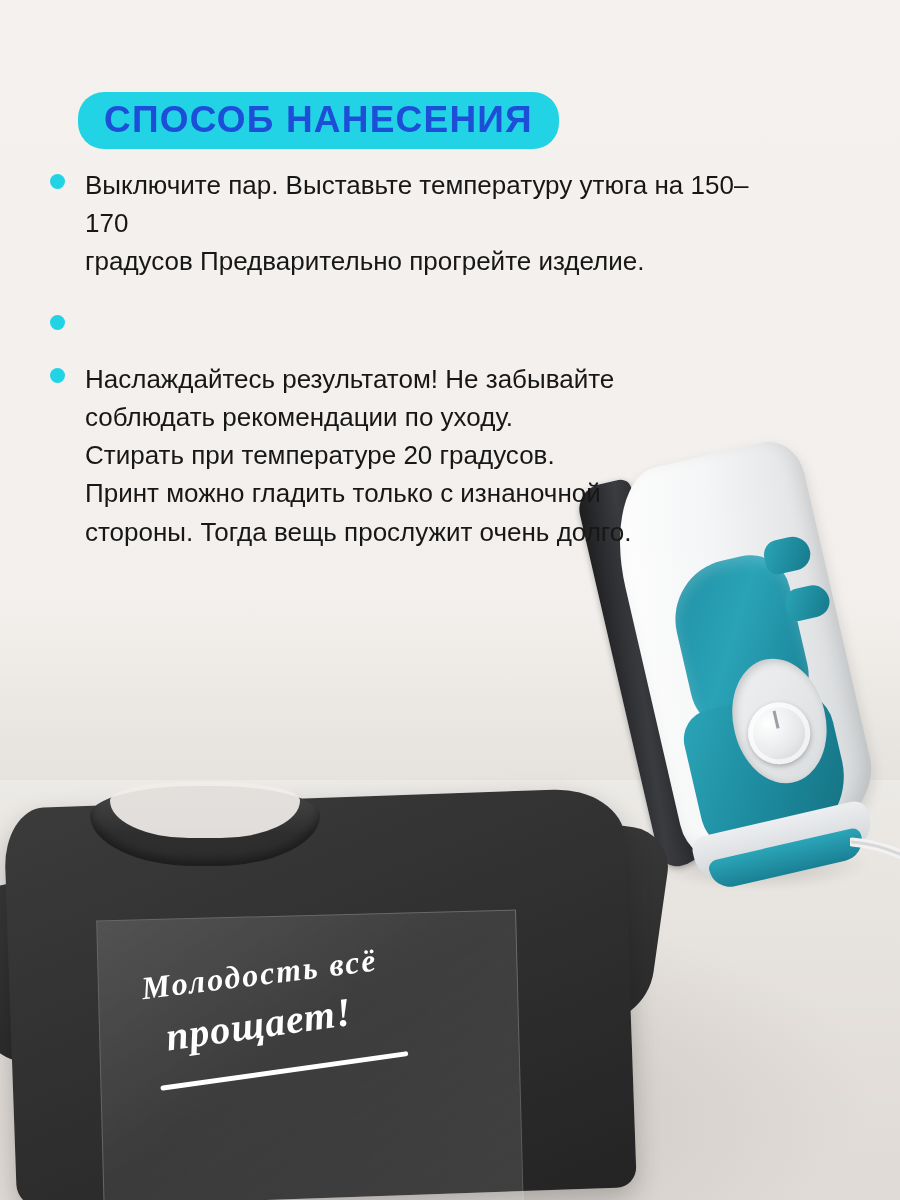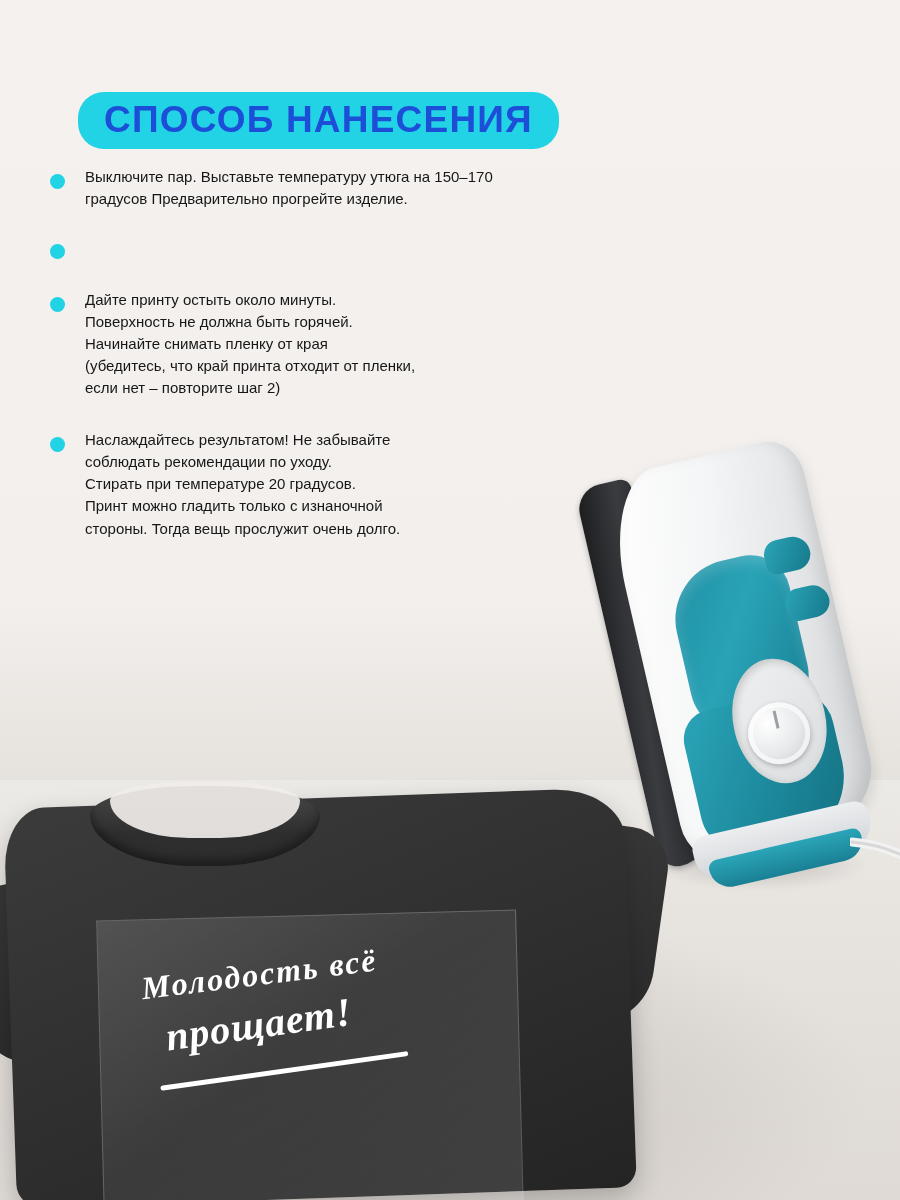"Выключите пар. Выставьте температуру" .step-text { font-size: 15px -> 26px }
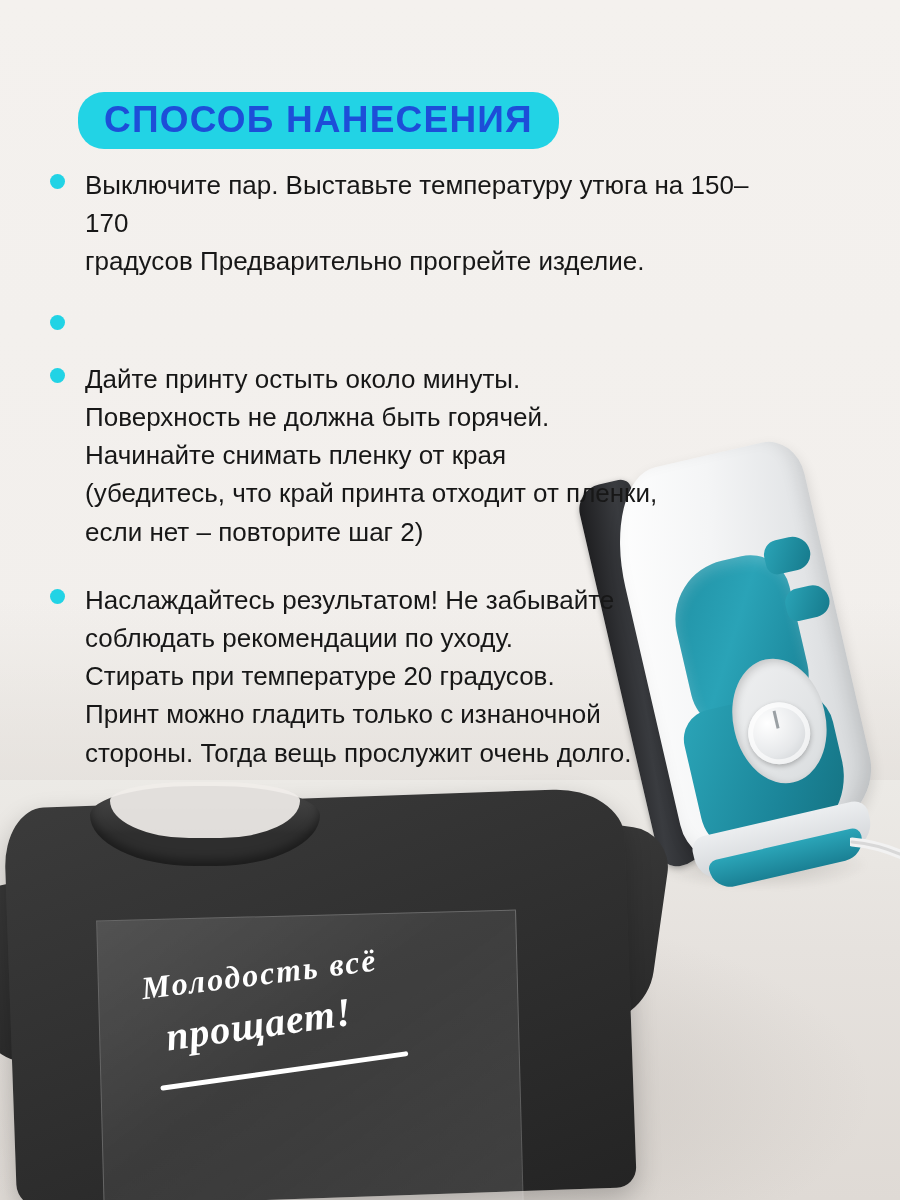"Дайте принту остыть около минуты." div.step { html: <div> <span></span> <div>Дайте принту остыть около минуты. Поверхность не должна быть горячей. Начинайте снимать пленку от края (убедитесь, что край принта отходит от пленки, если нет – повторите шаг 2)</div> </div> -> none }
